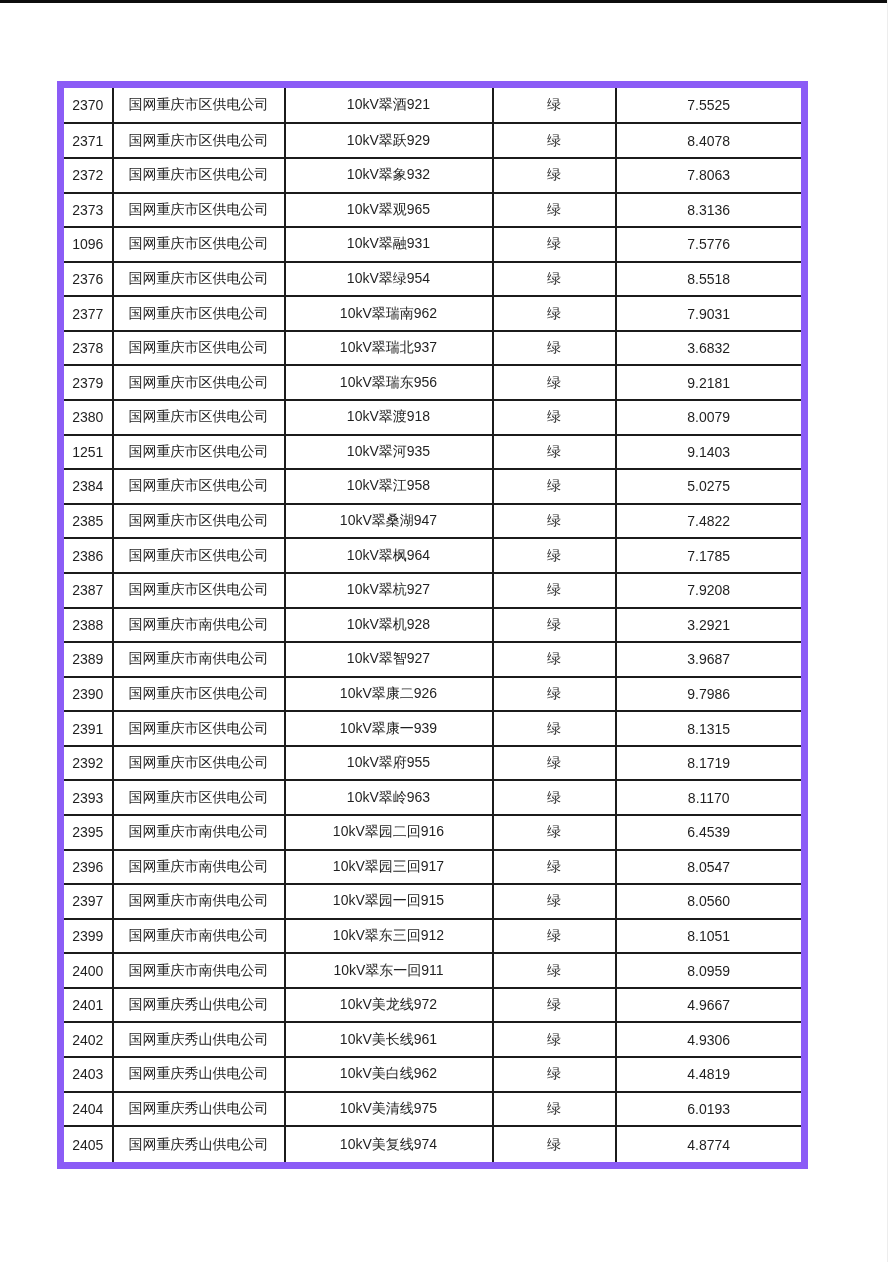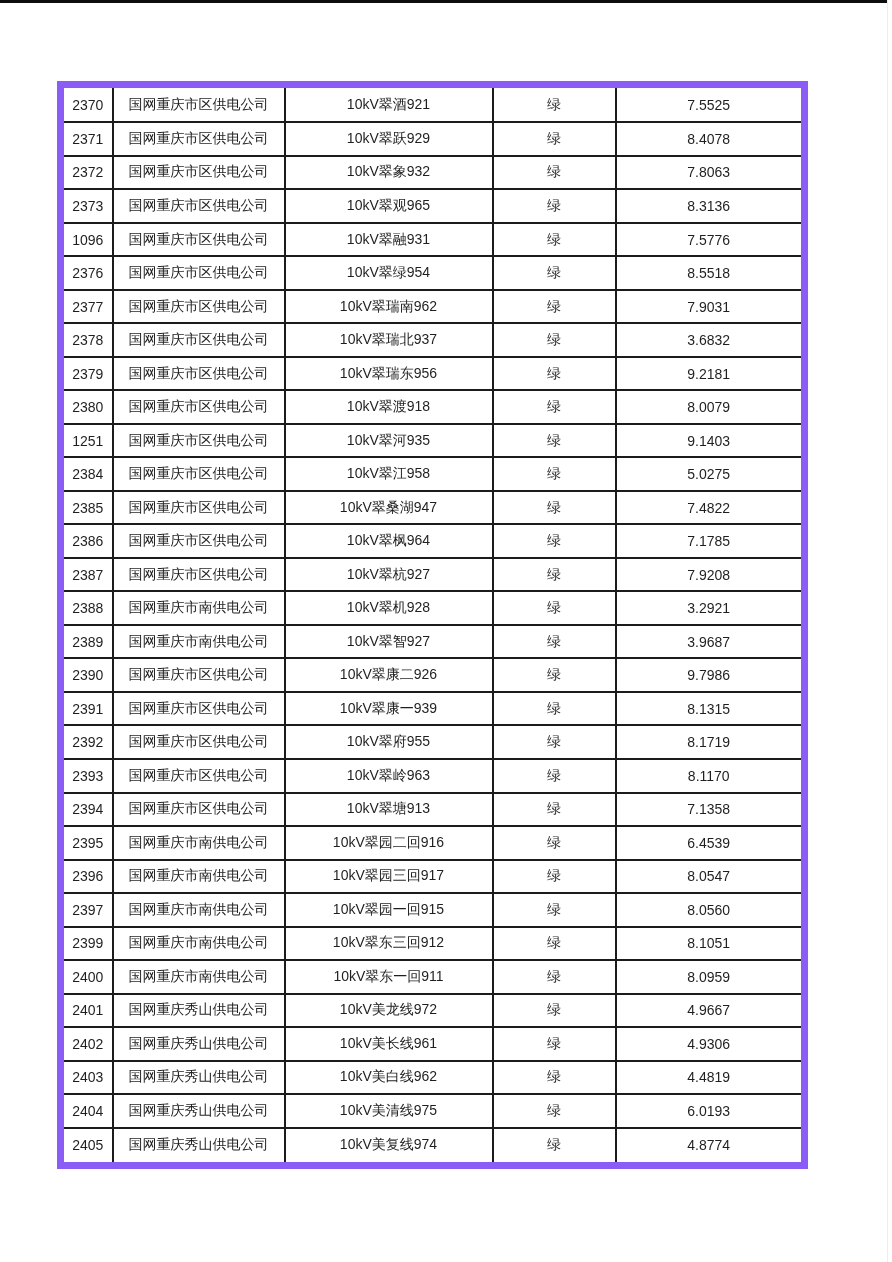"2394" tr { html: <tr> <td>2394</td> <td>国网重庆市区供电公司</td> <td>10kV翠塘913</td> <td>绿</td> <td>7.1358</td> </tr> -> none }
